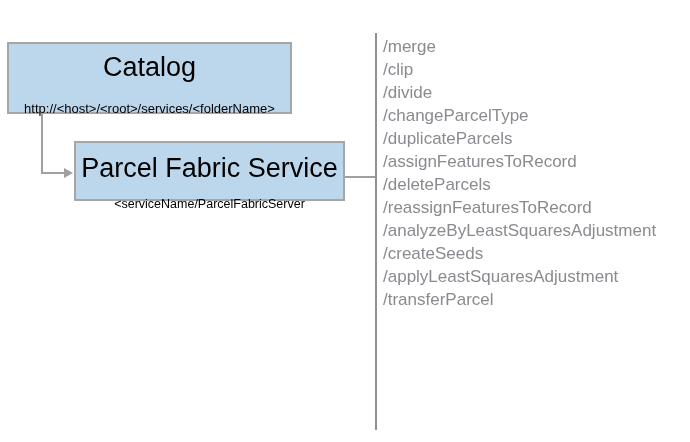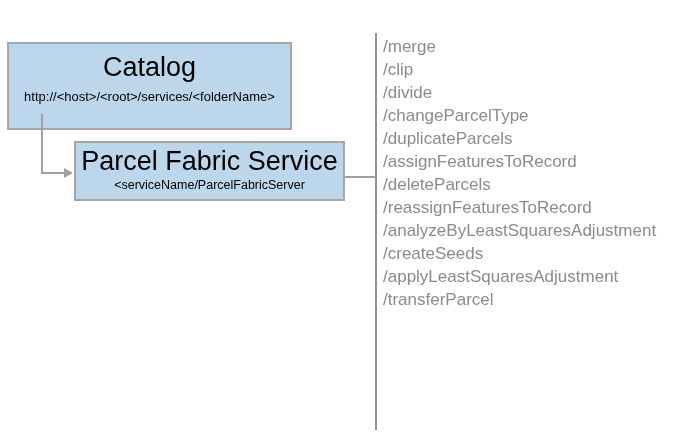"Catalog" .catalog-box { height: 88px -> 72px }
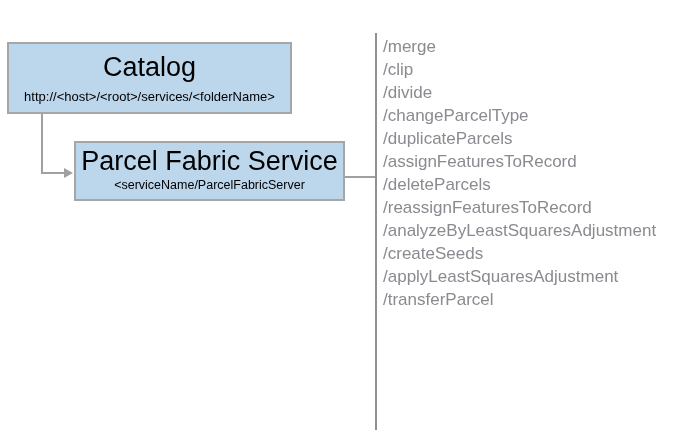"http://<host>/<root>/services/<folderNam" .node-subtitle { margin-top: 6px -> 18px }
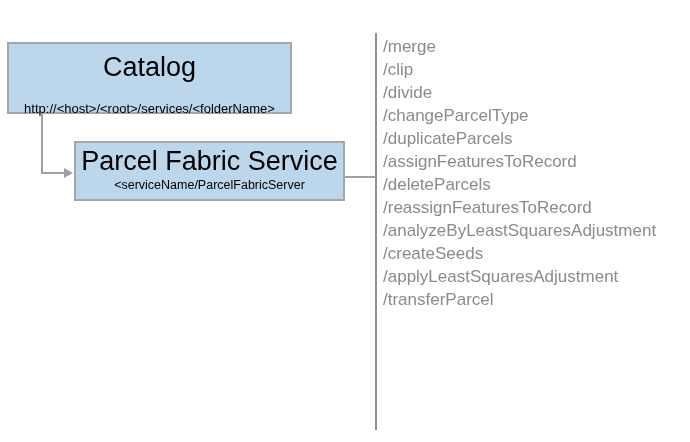"Parcel Fabric Service" .service-box { padding-top: 2px -> 9px }
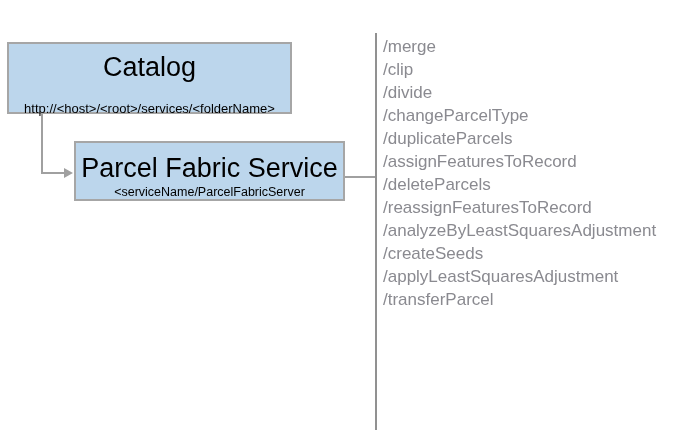"<serviceName/ParcelFabricServer" .service-box .node-subtitle { margin-top: 0 -> 12px }
